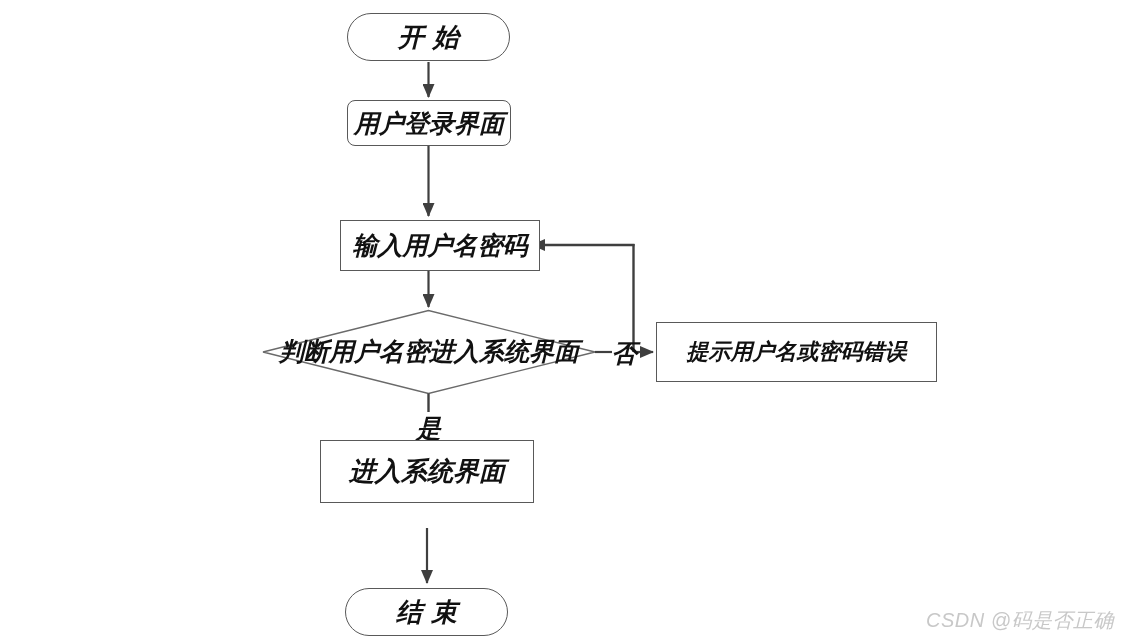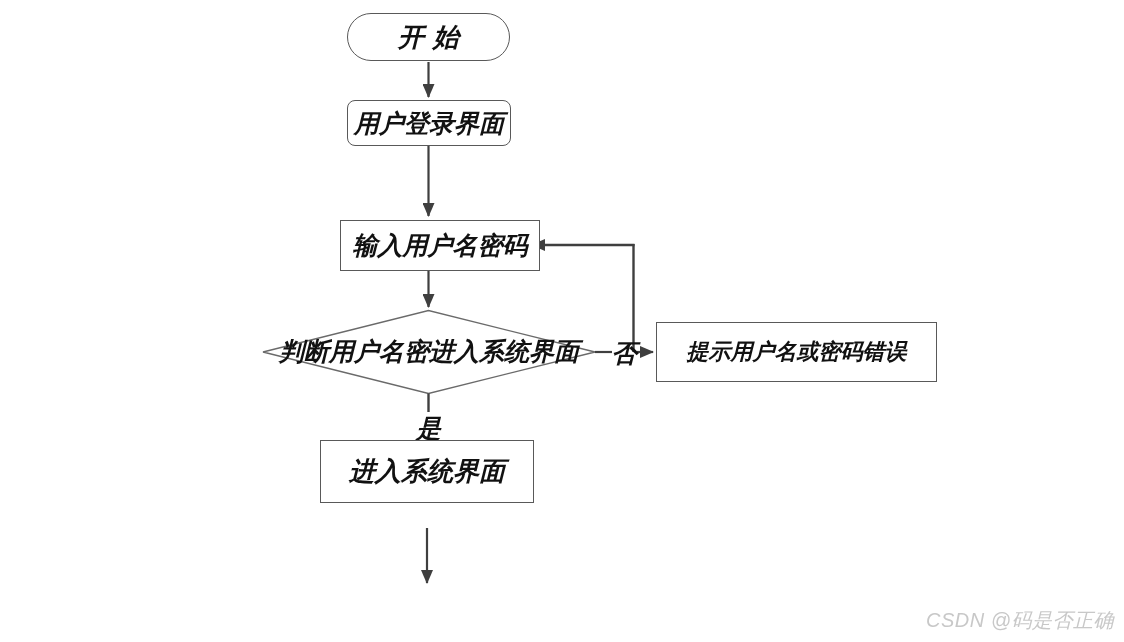"结束" div.node { html: none -> <div> <span>结束</span> </div> }
